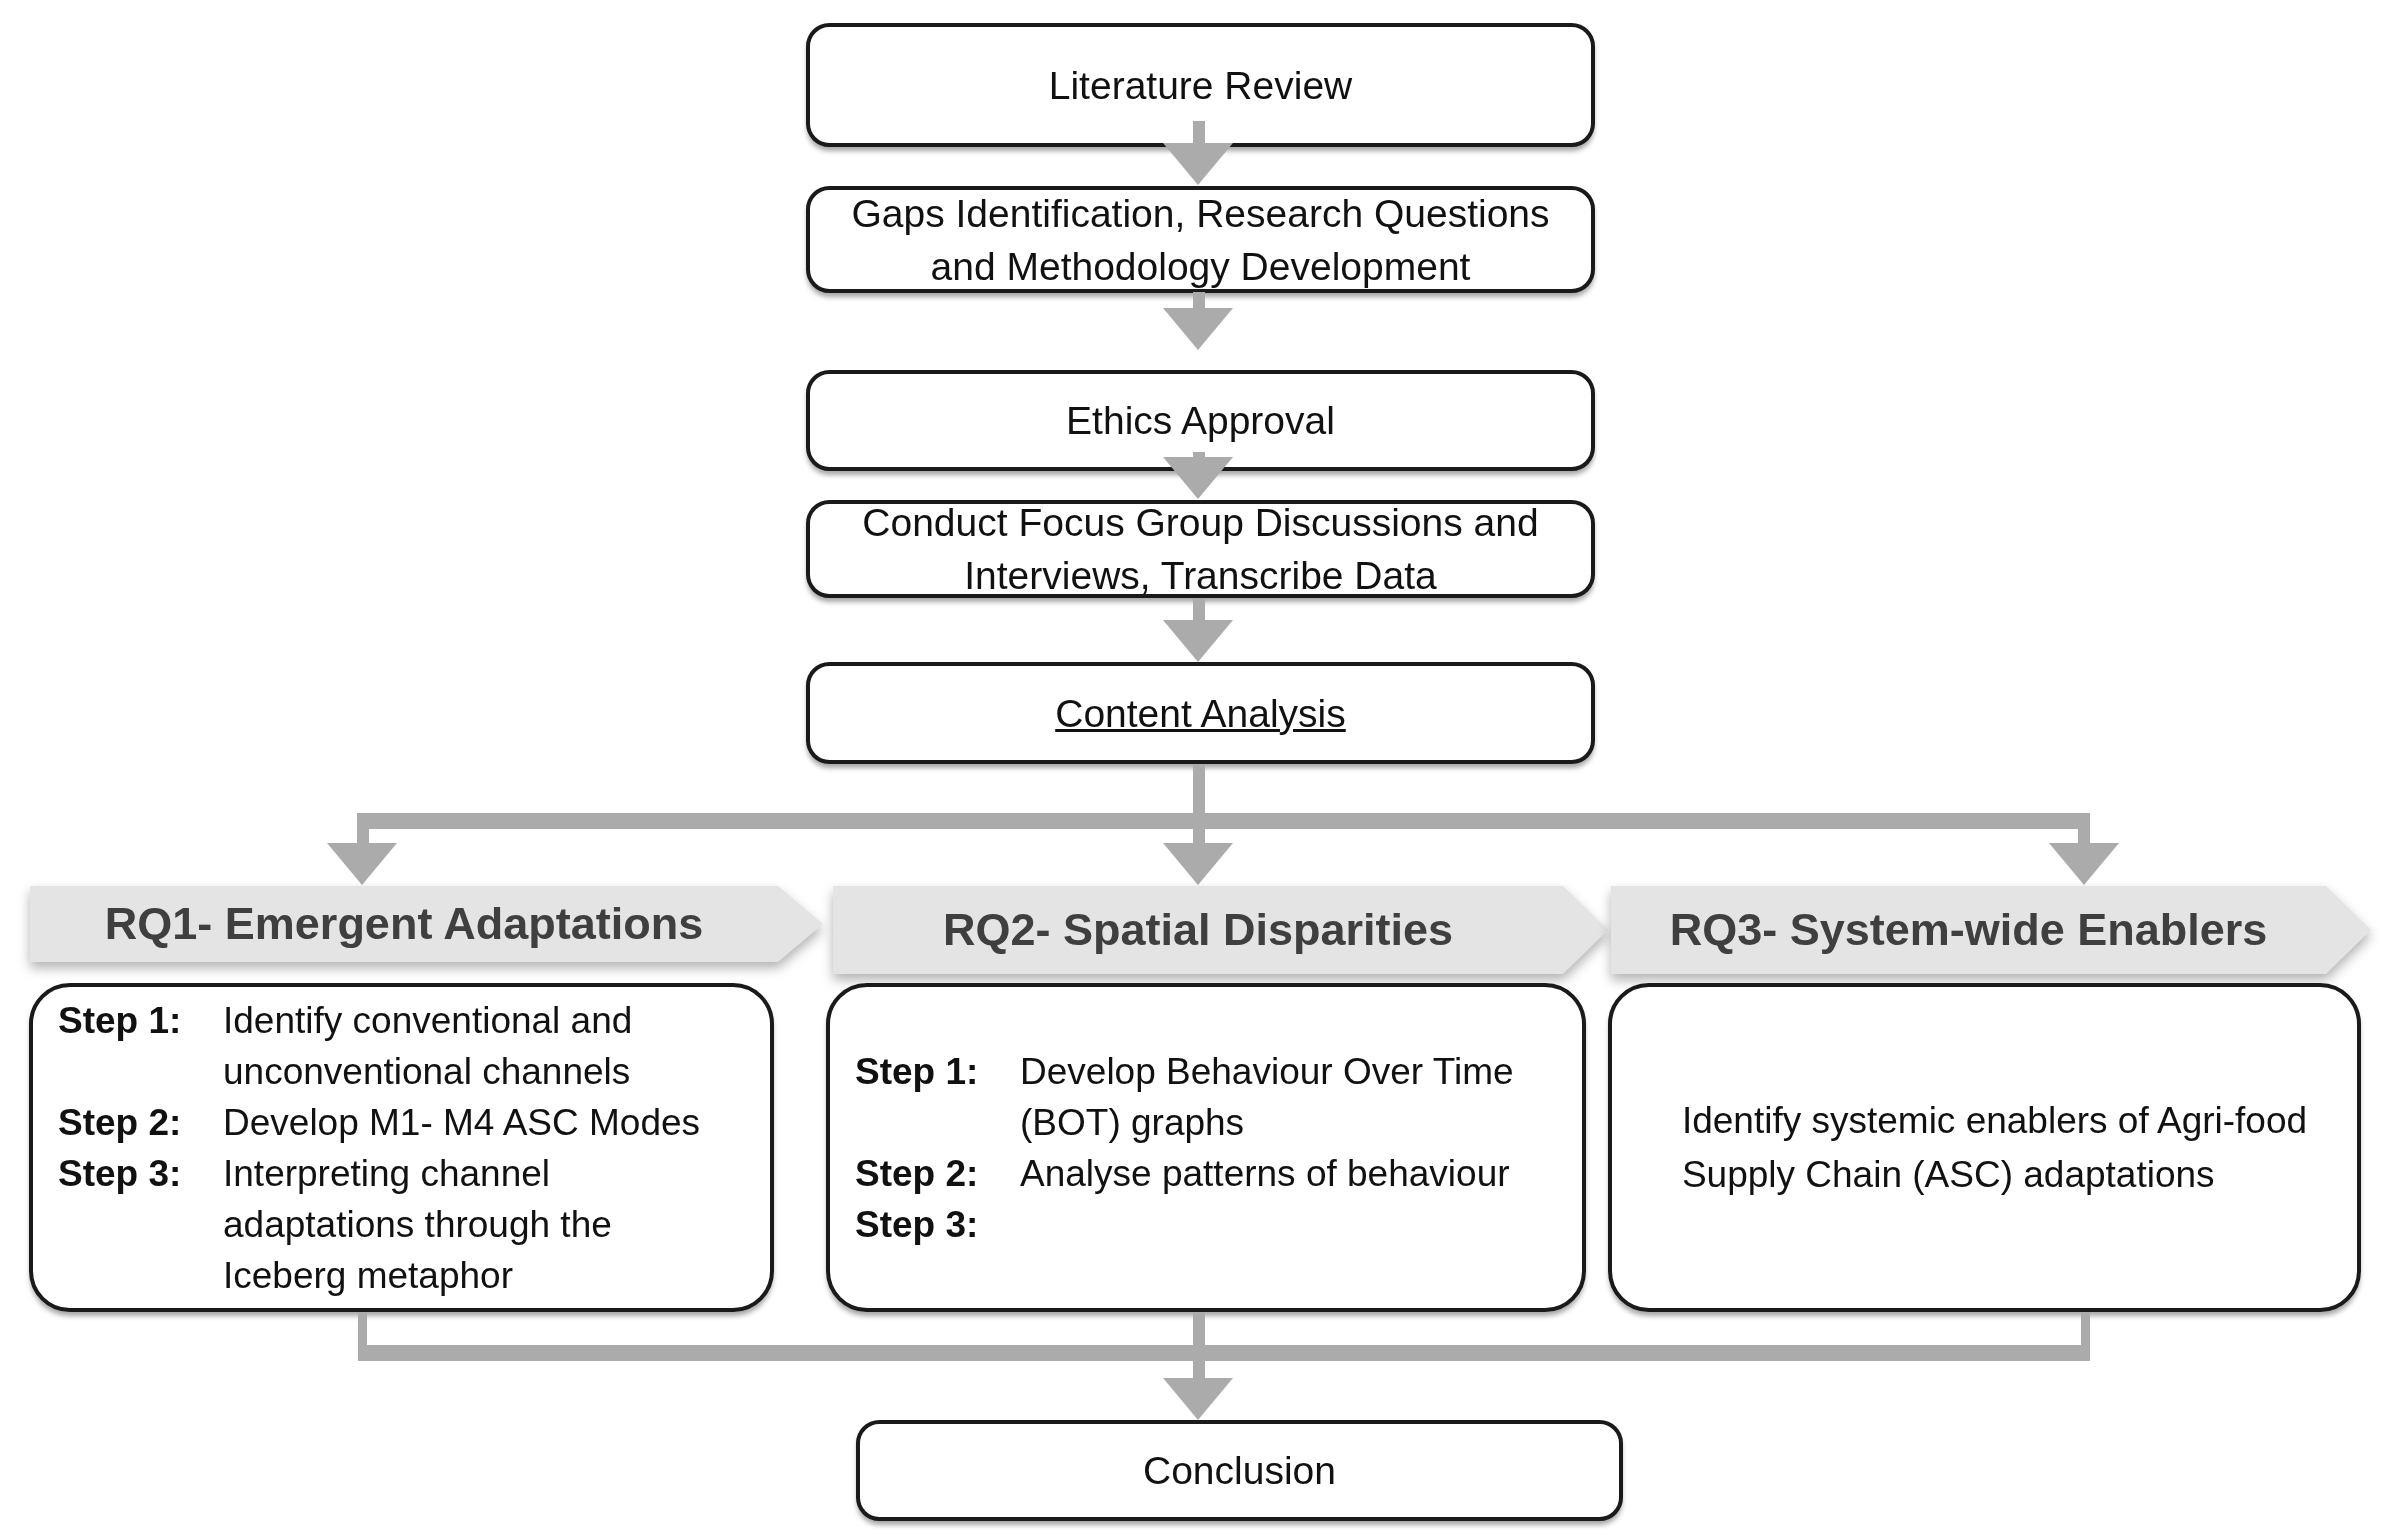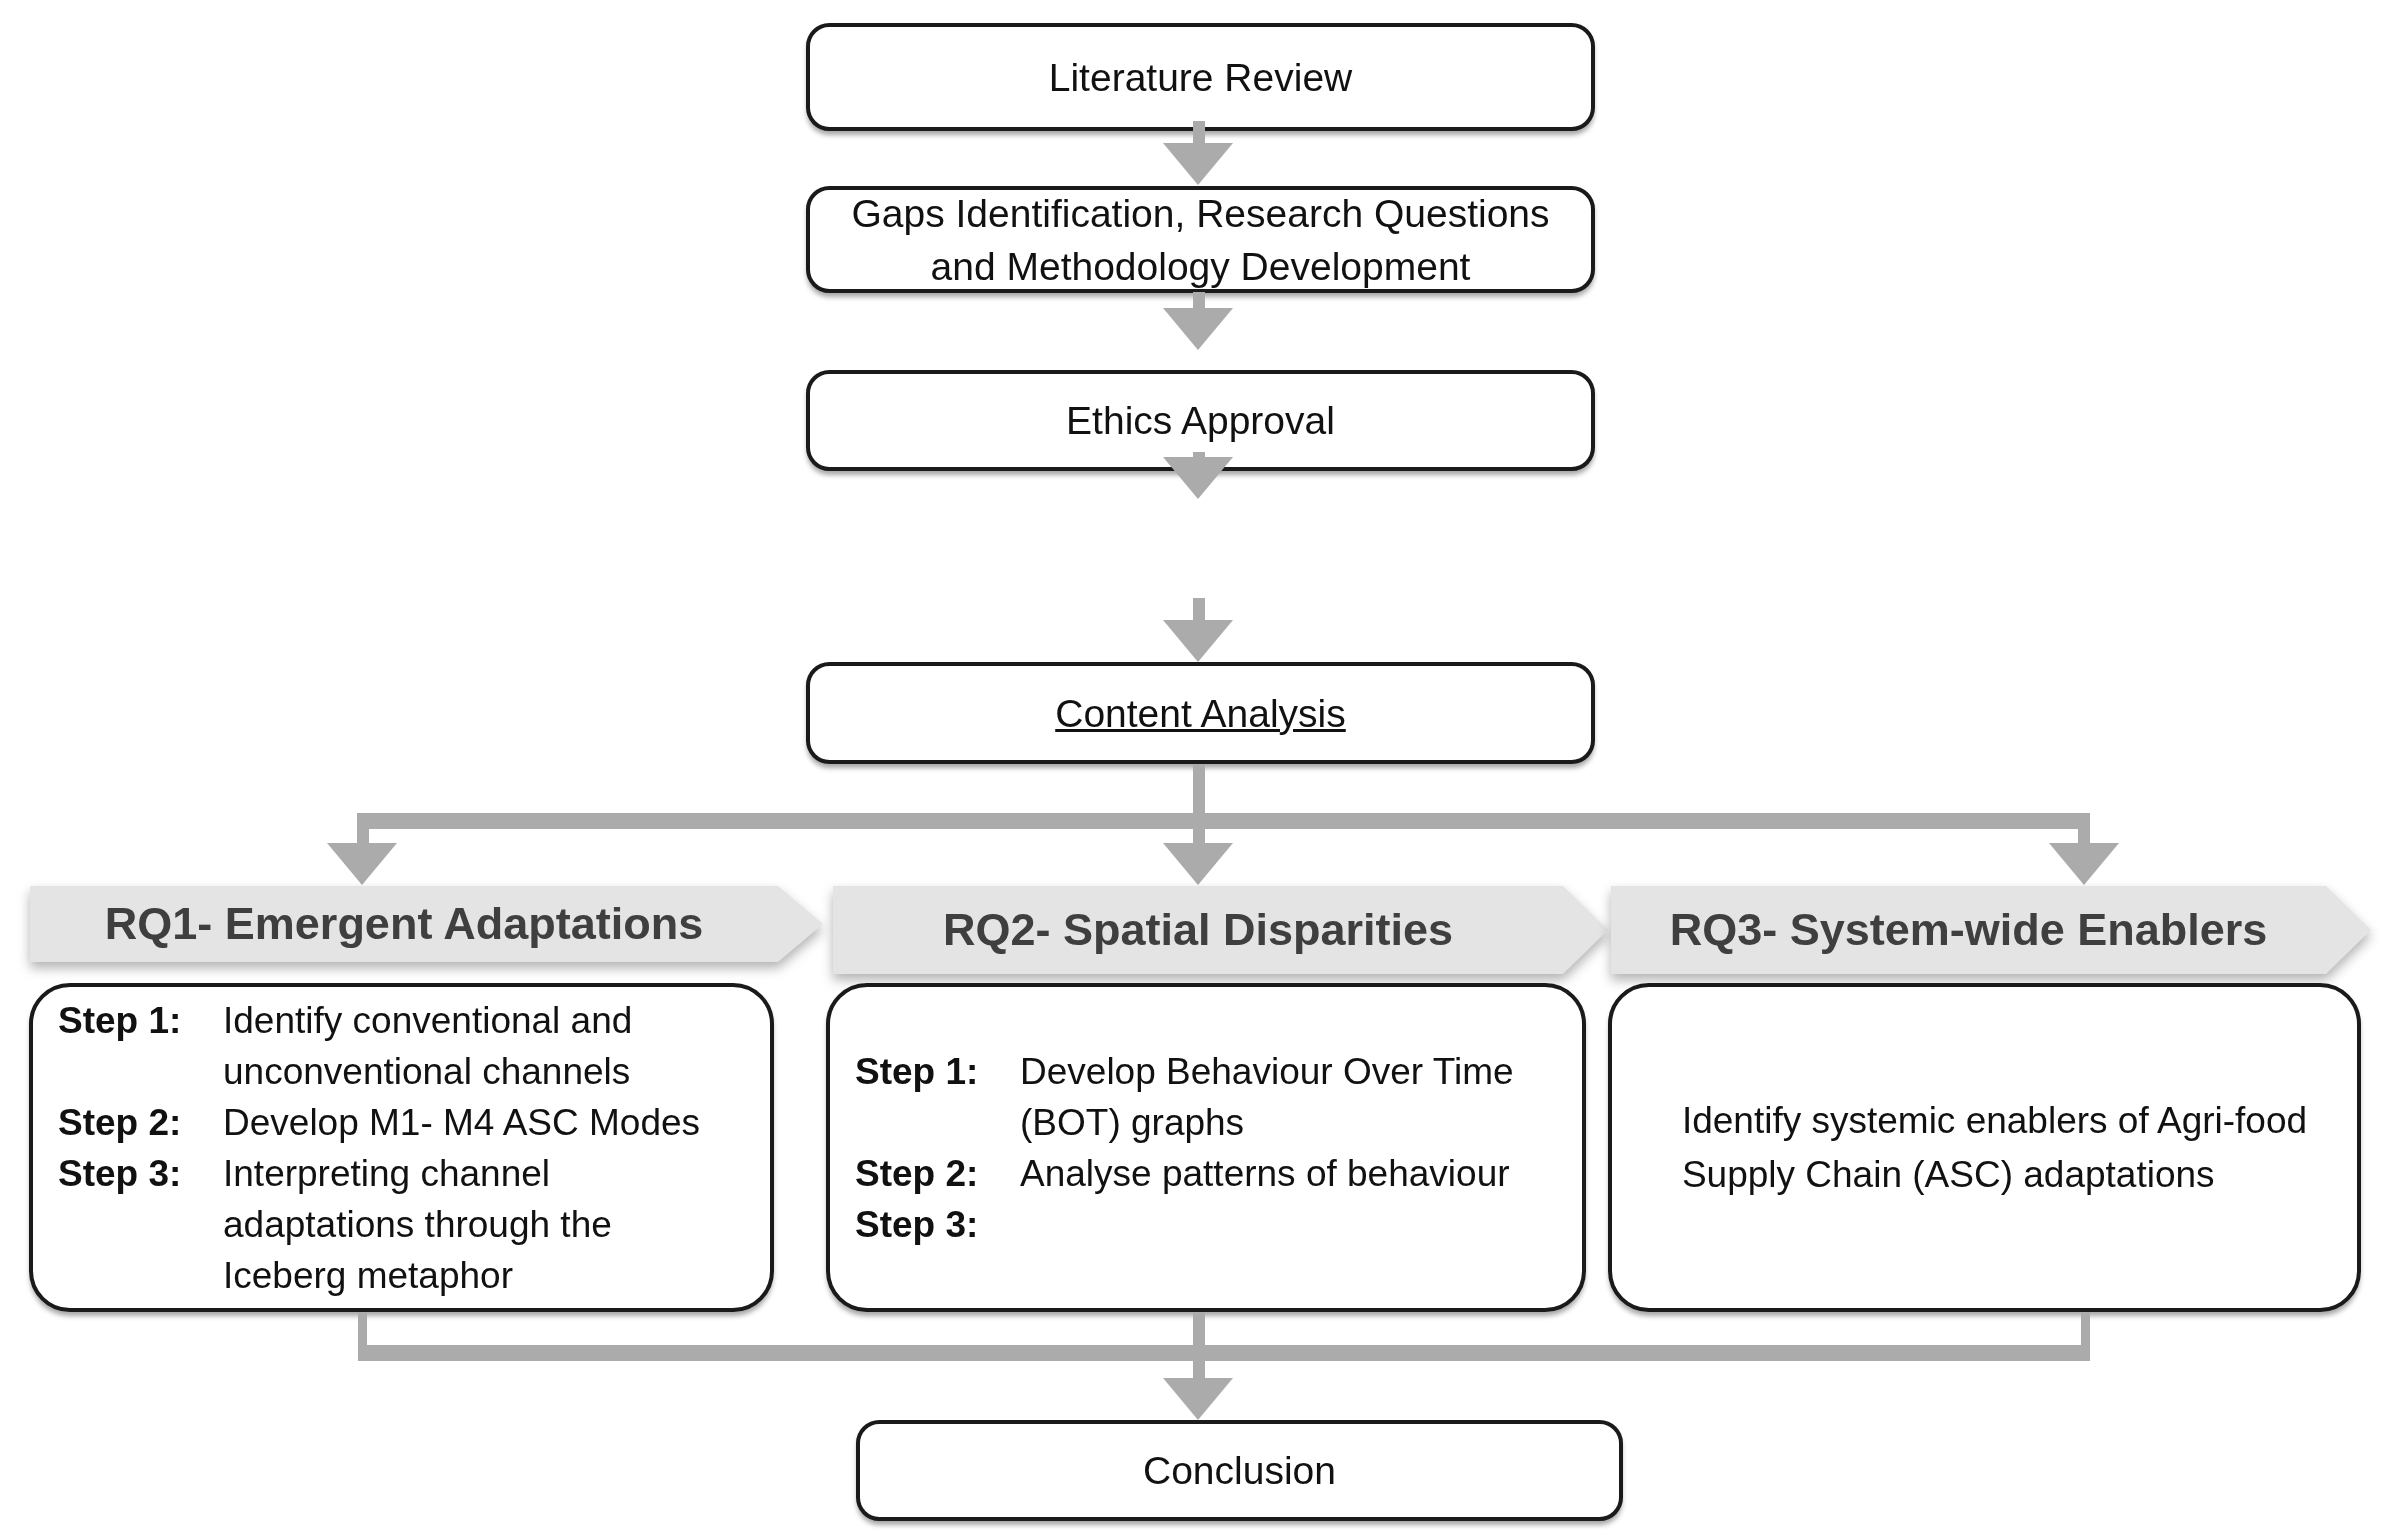"Literature Review" div.fbox { height: 108px -> 124px }
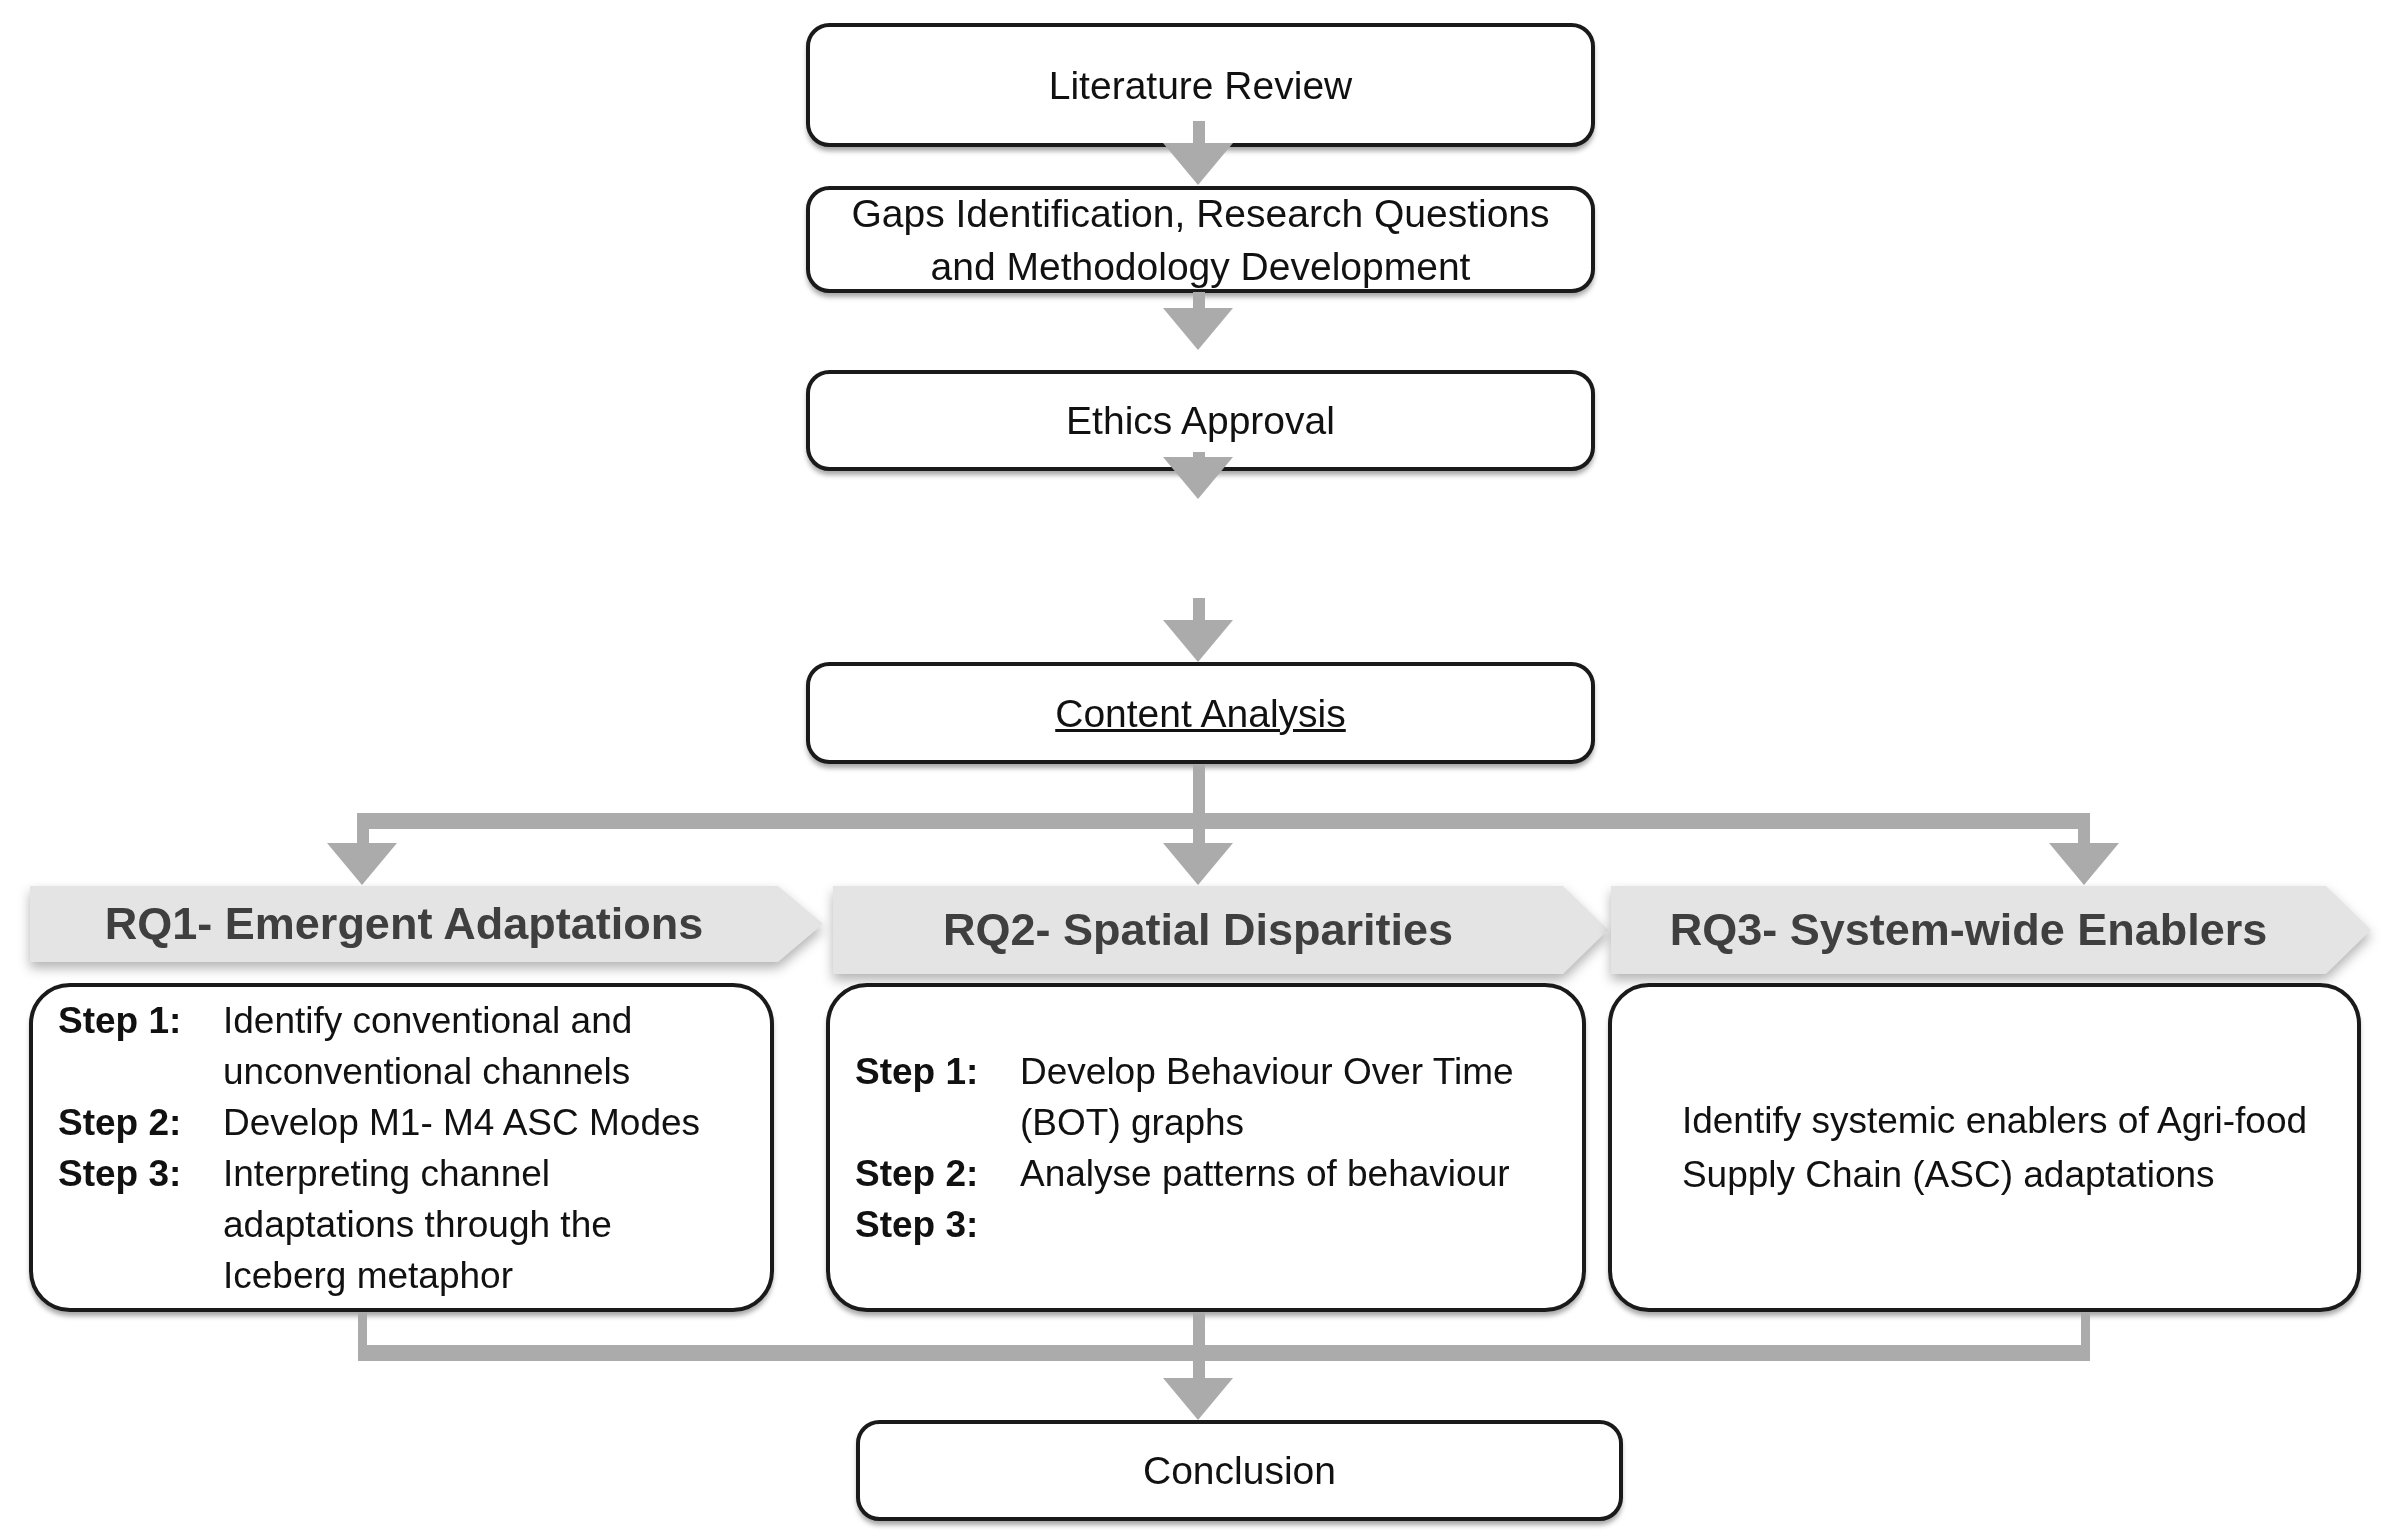"Conduct Focus Group Discussions and" div.fbox { html: none -> <div>Conduct Focus Group Discussions and Interviews, Transcribe Data</div> }
